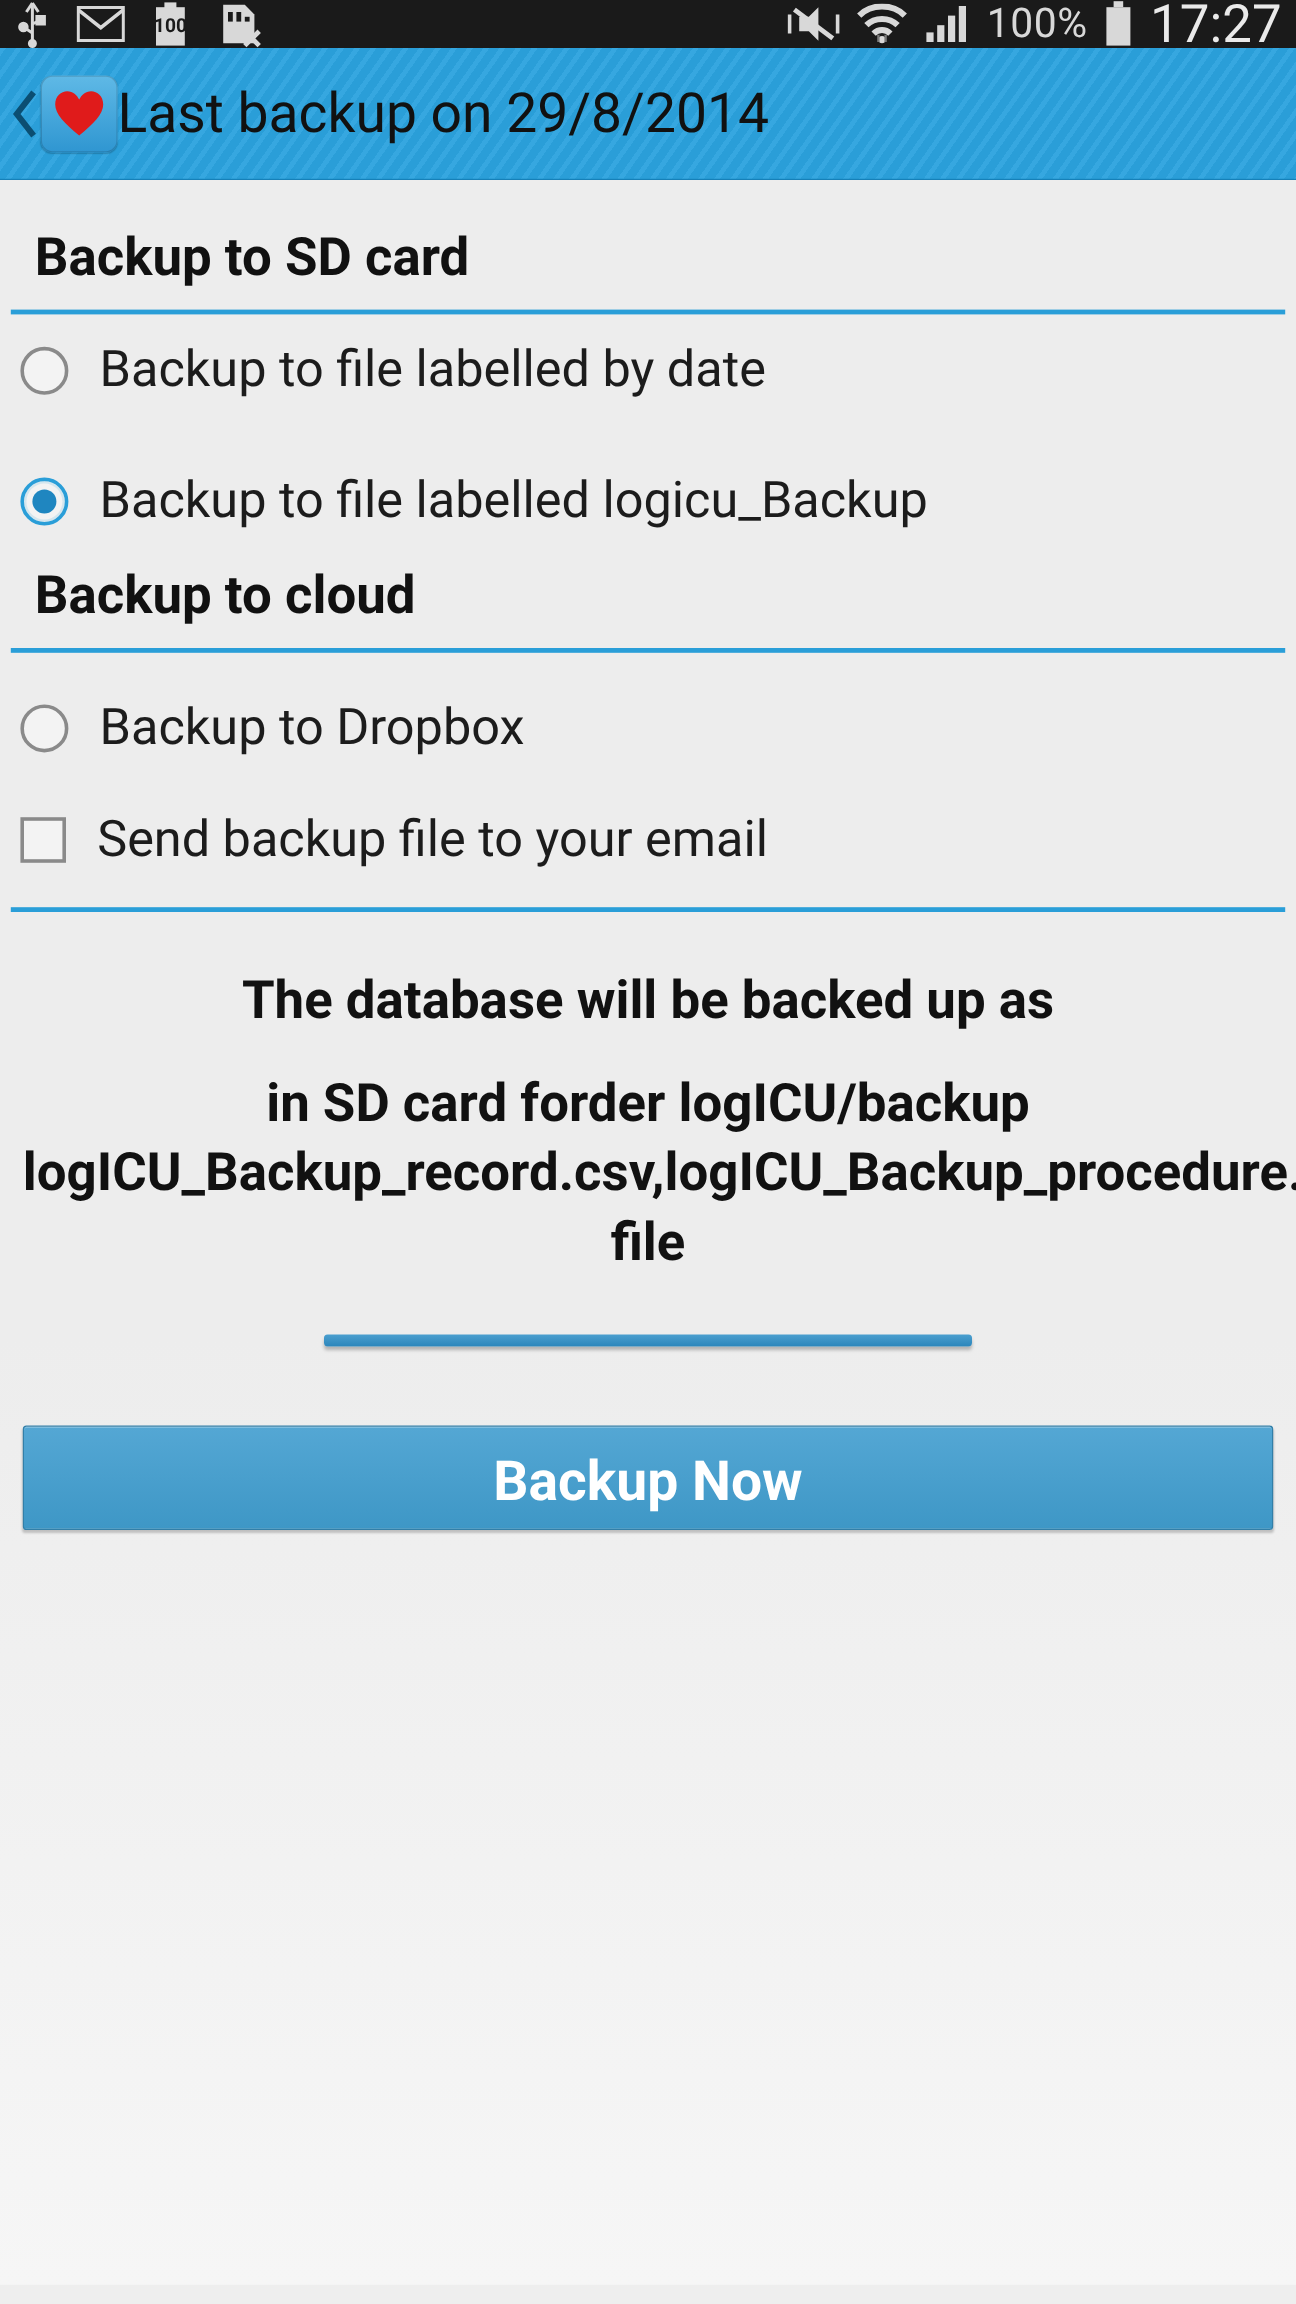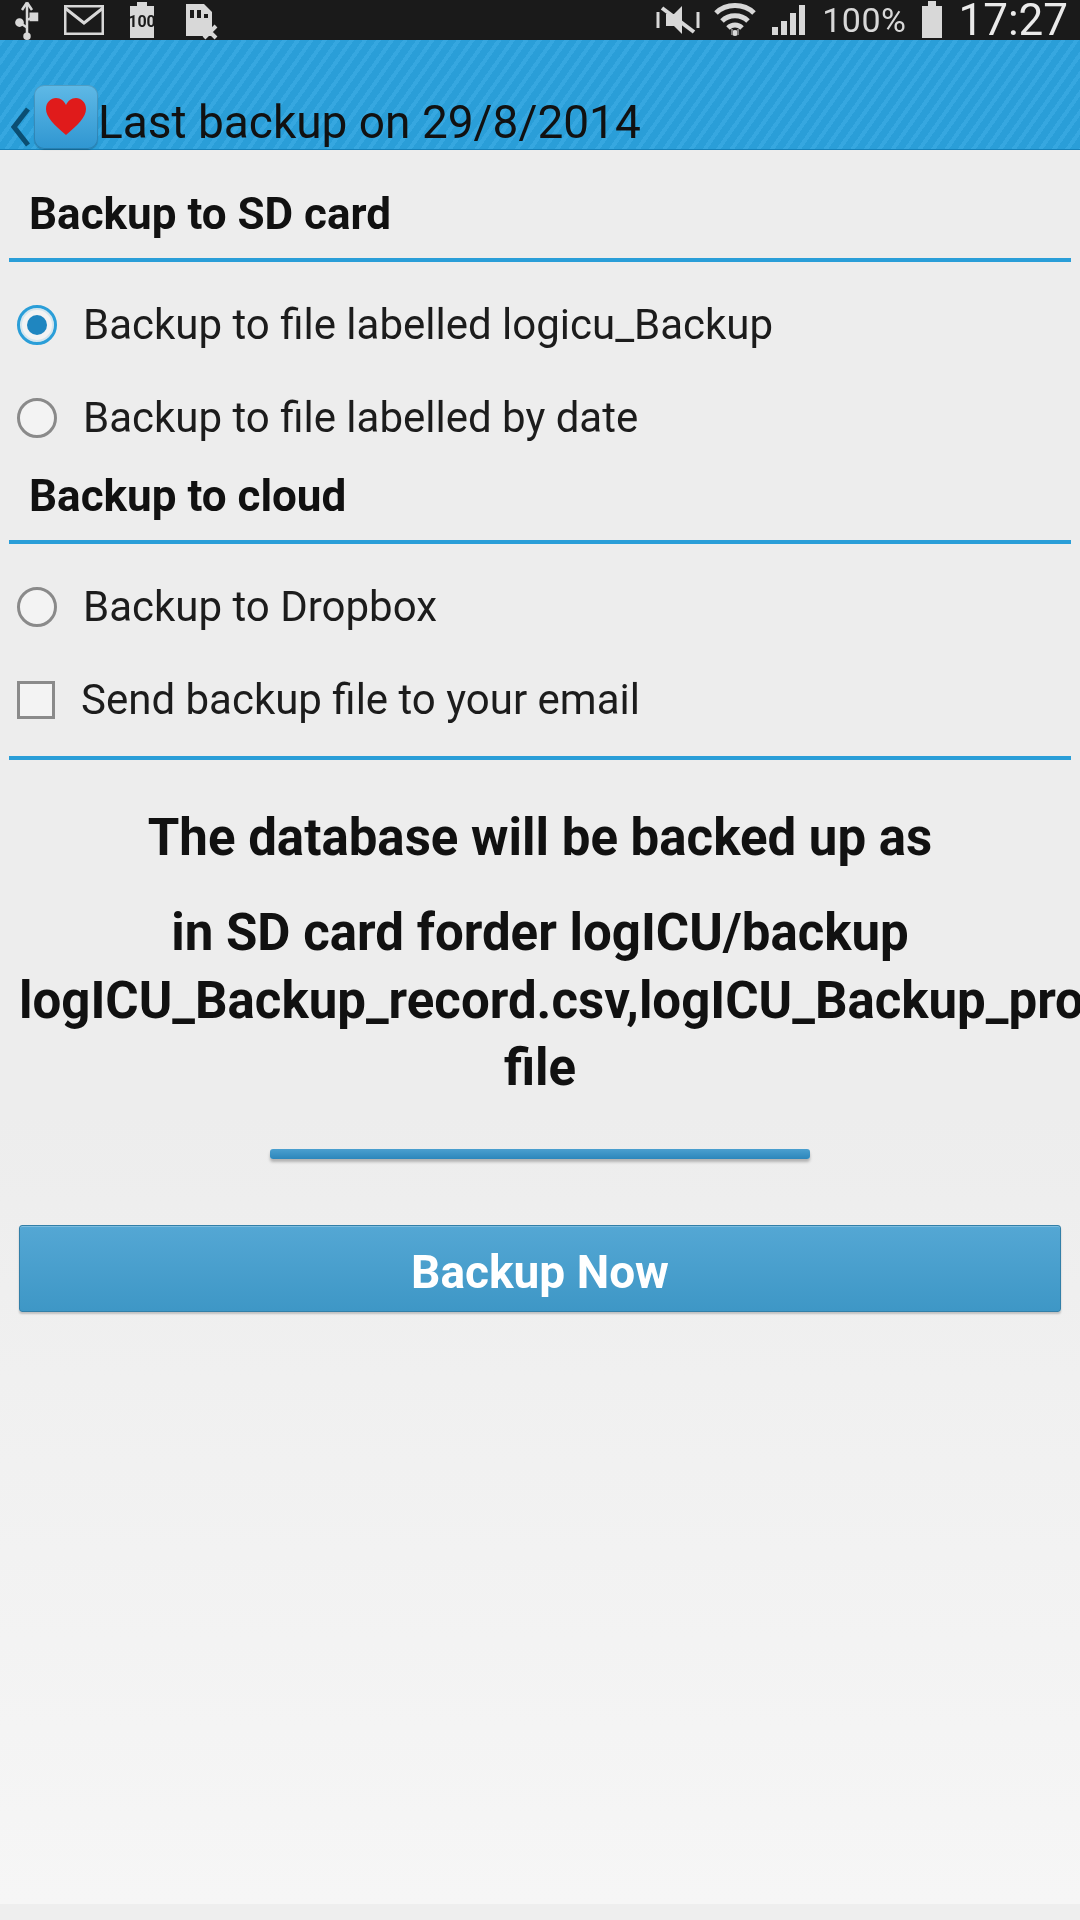"Last backup on 29/8/2014" .app-bar { align-items: flex-end -> center }
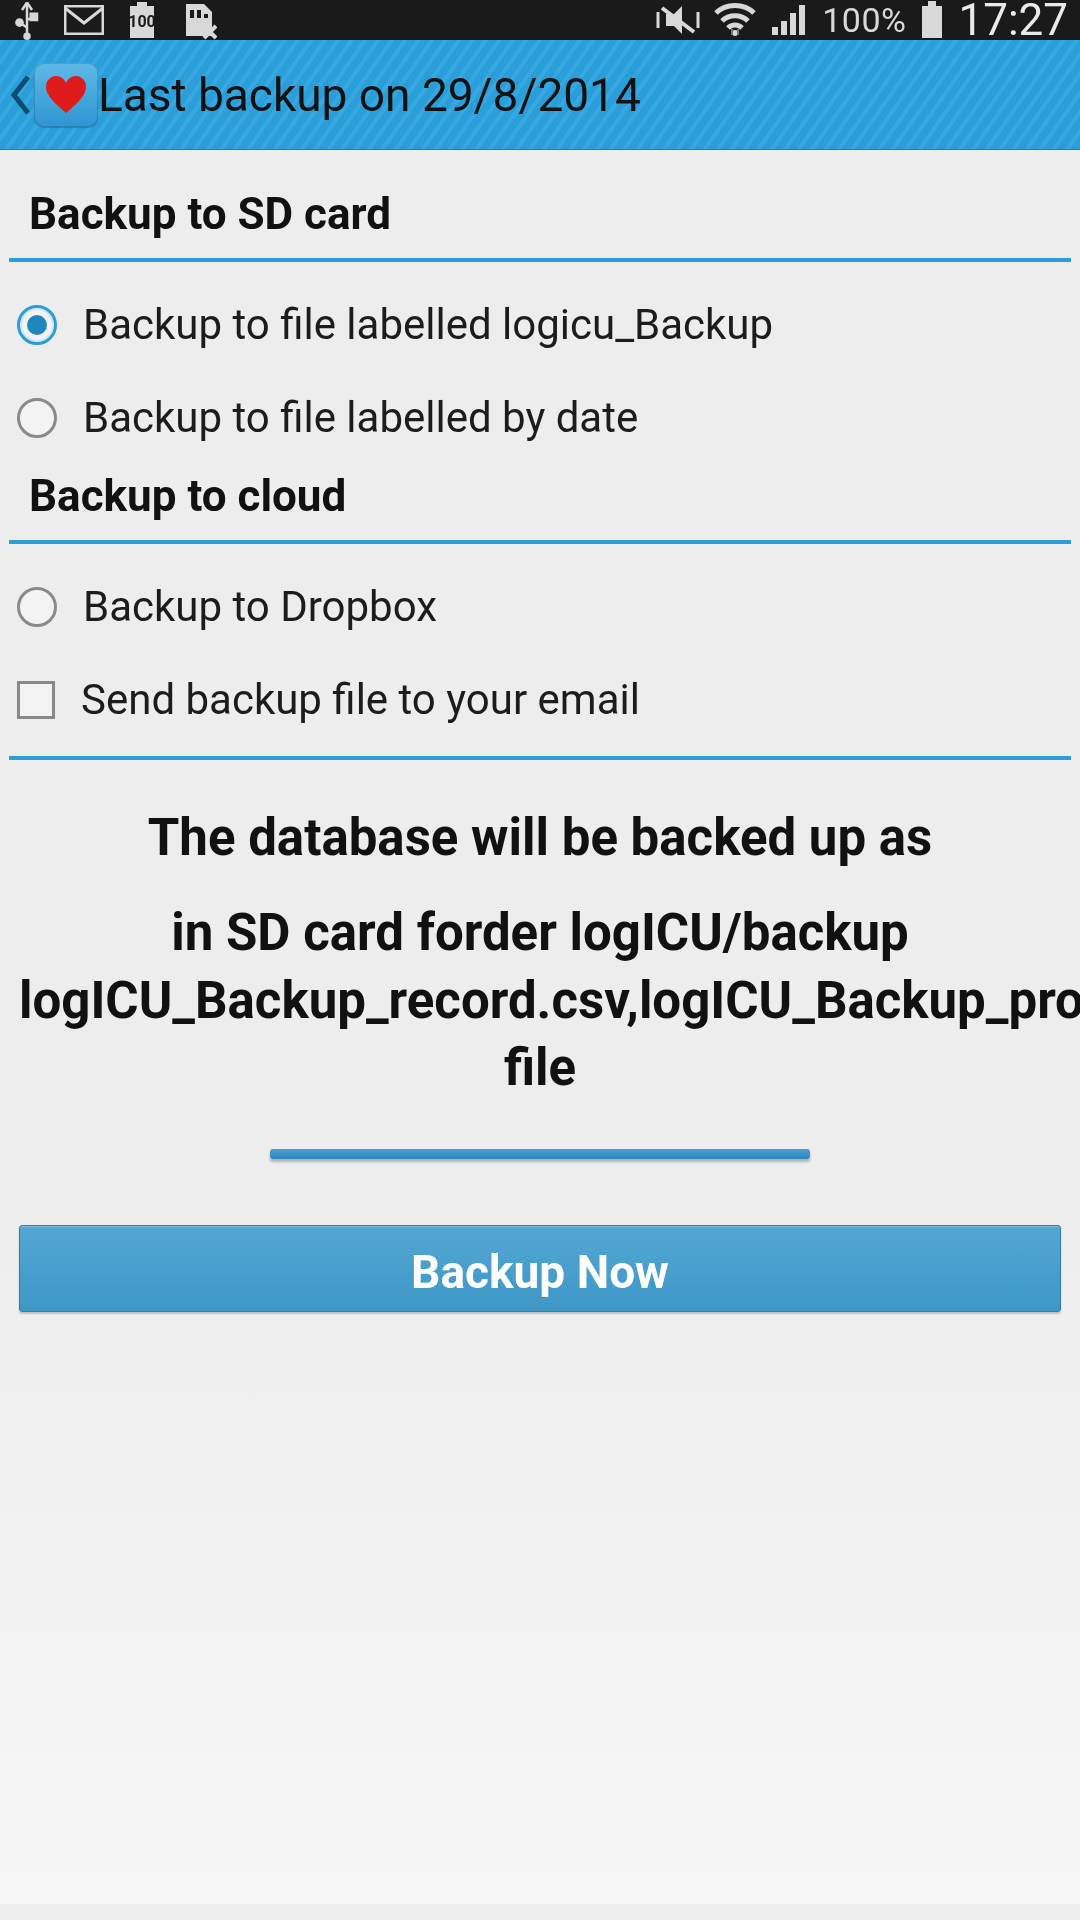"Backup to file labelled logicu_Backup" div.option-row { order: before "Backup to file labelled by" -> after "Backup to file labelled by" }
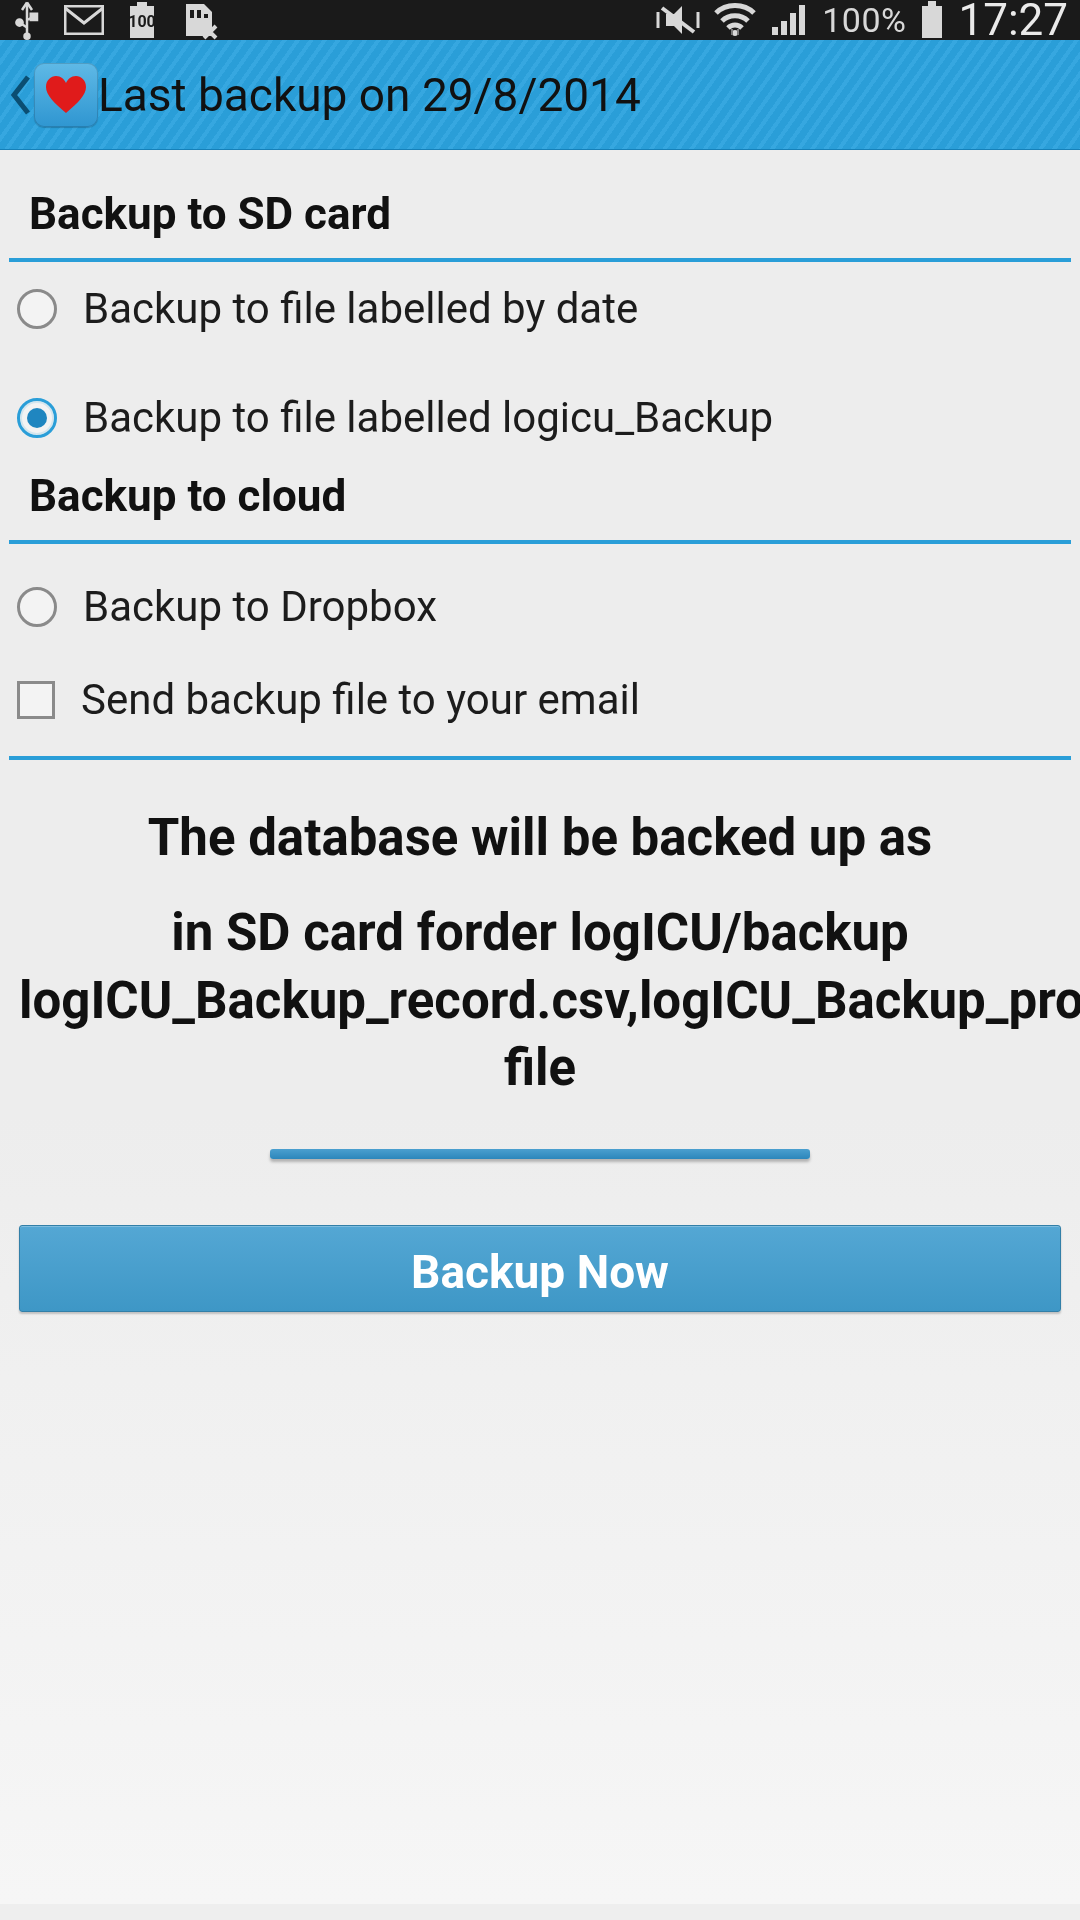"The database will be backed" .info-line { font-size: 51px -> 44px }
